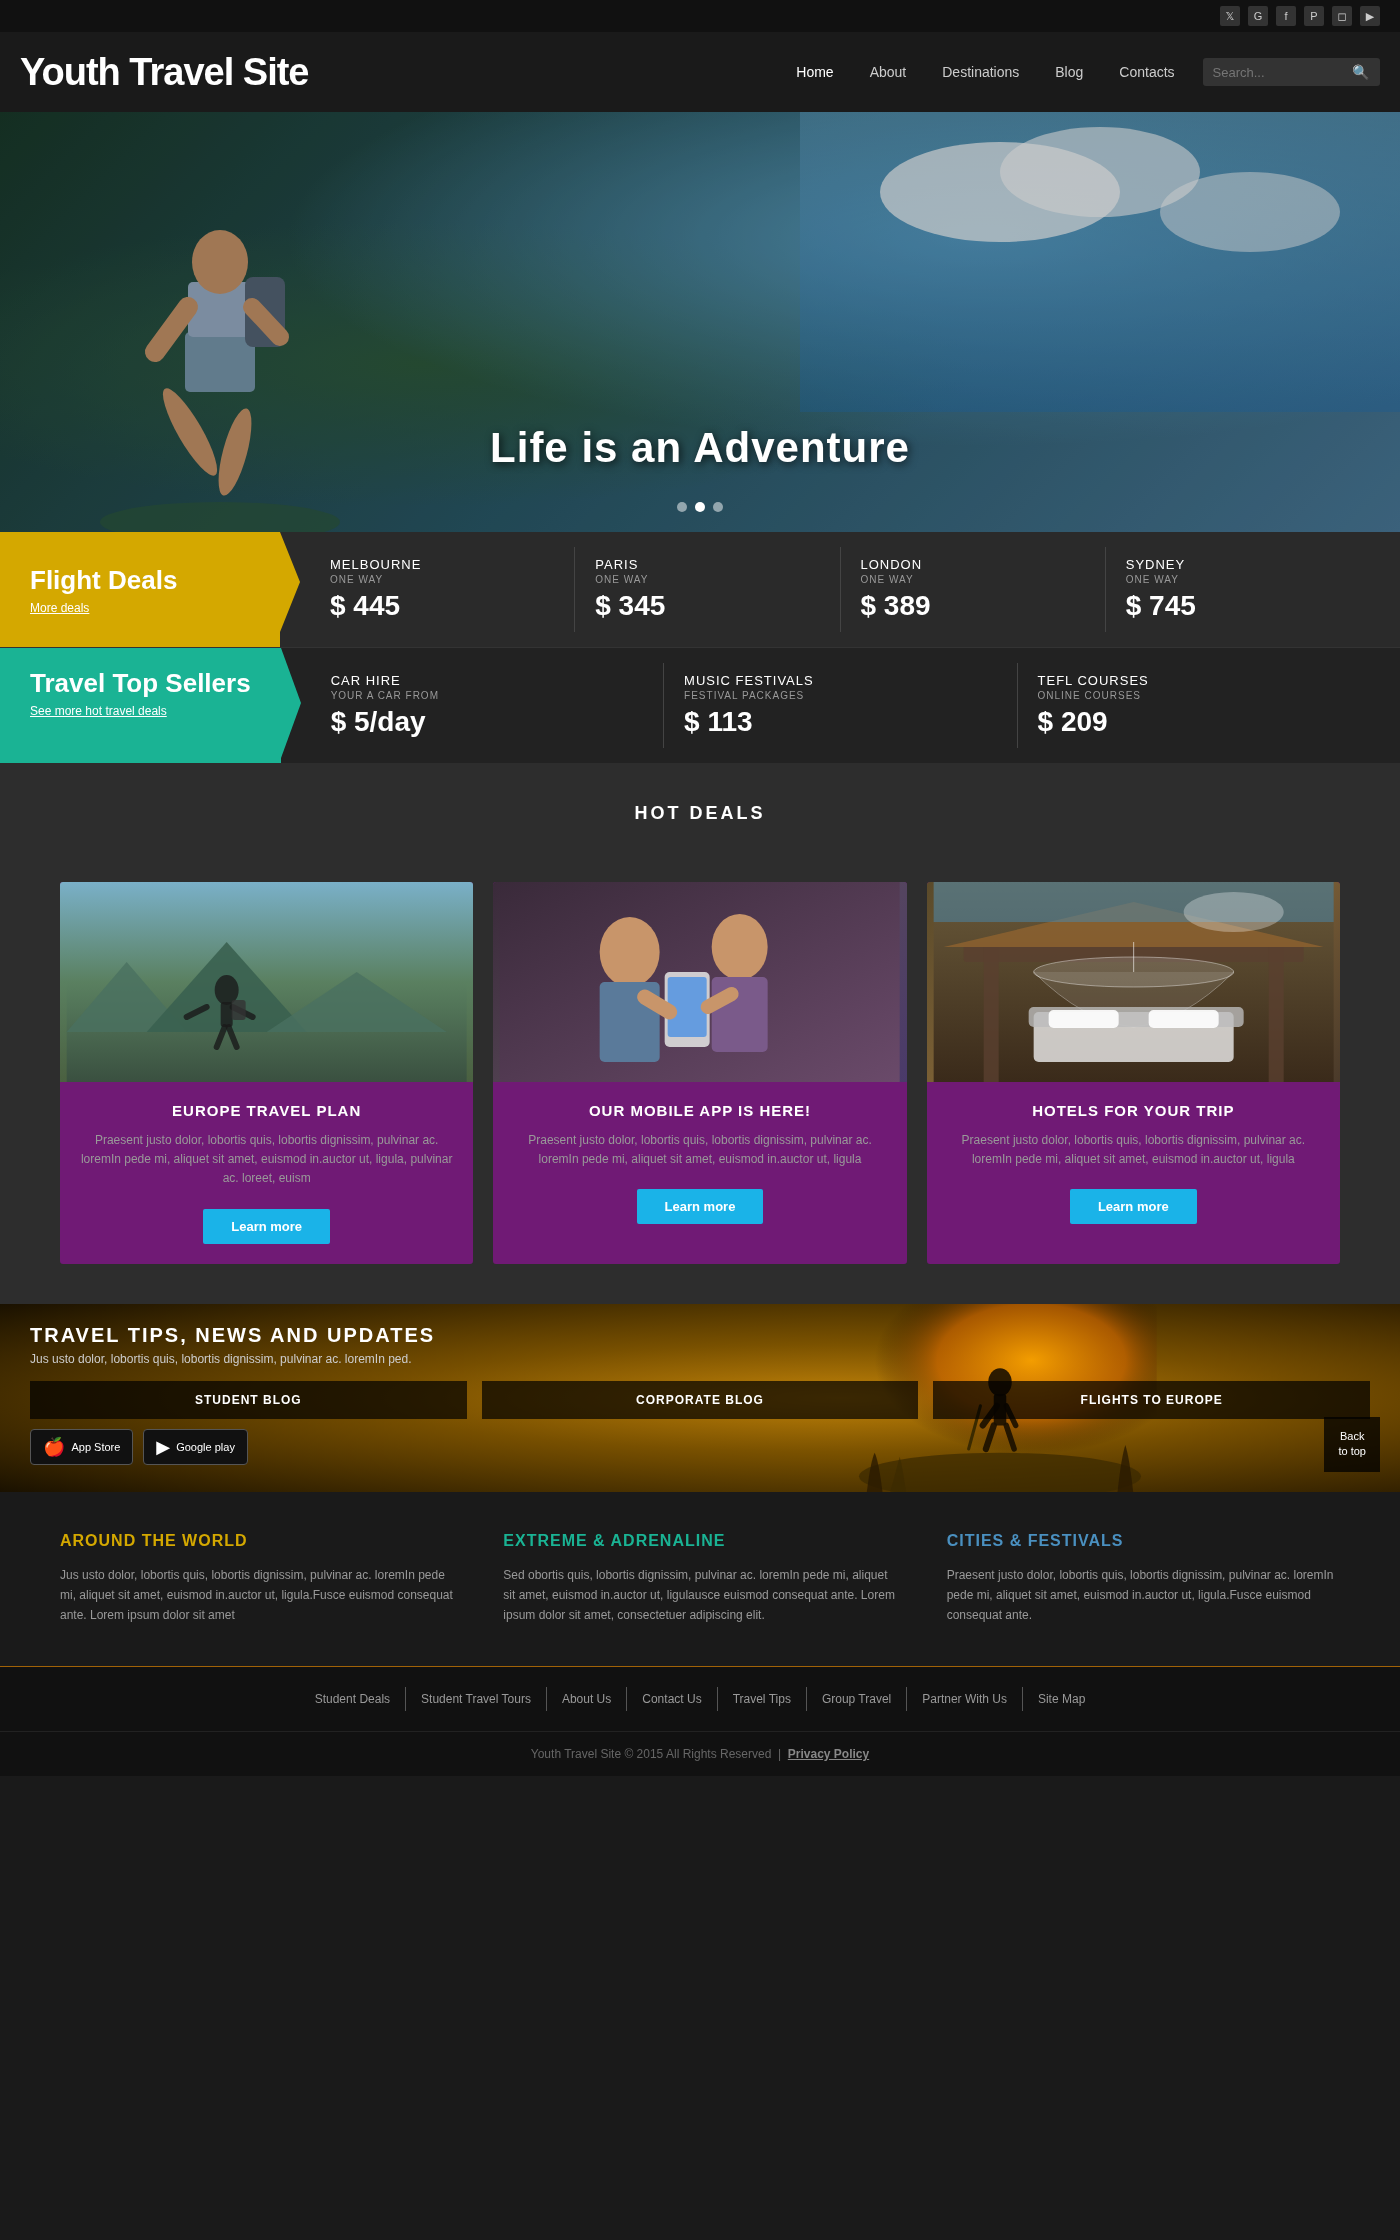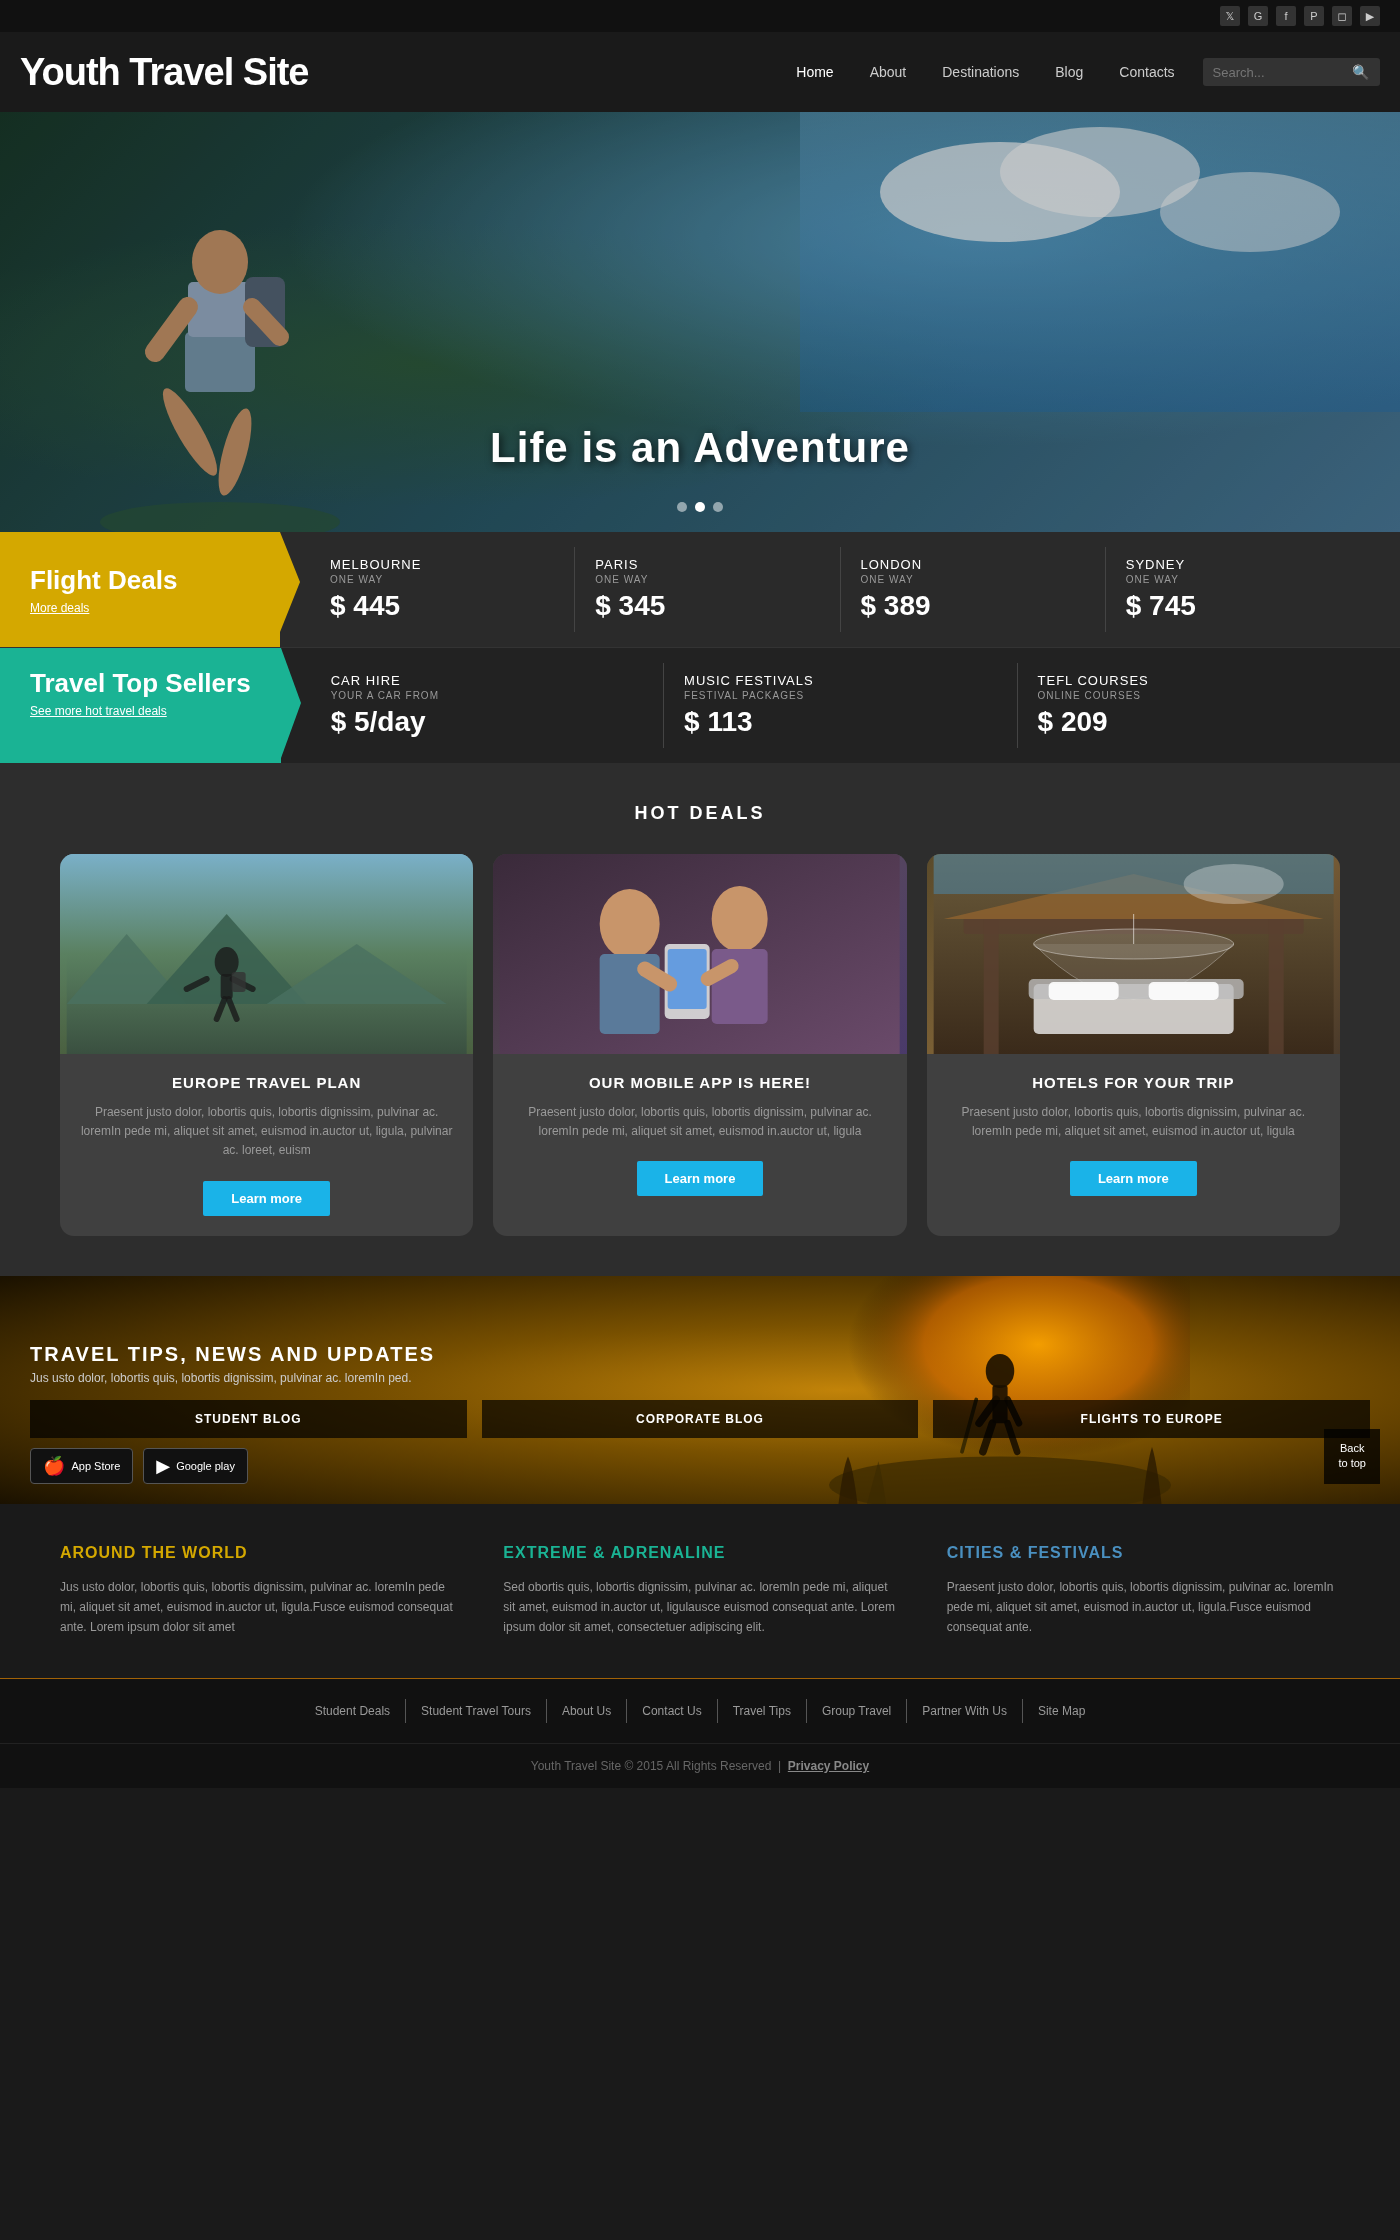"EUROPE TRAVEL PLAN" .hot-deal-card { background: #404040 -> #701a75; border-radius: 14px -> 3px; margin-top: none -> 28px }
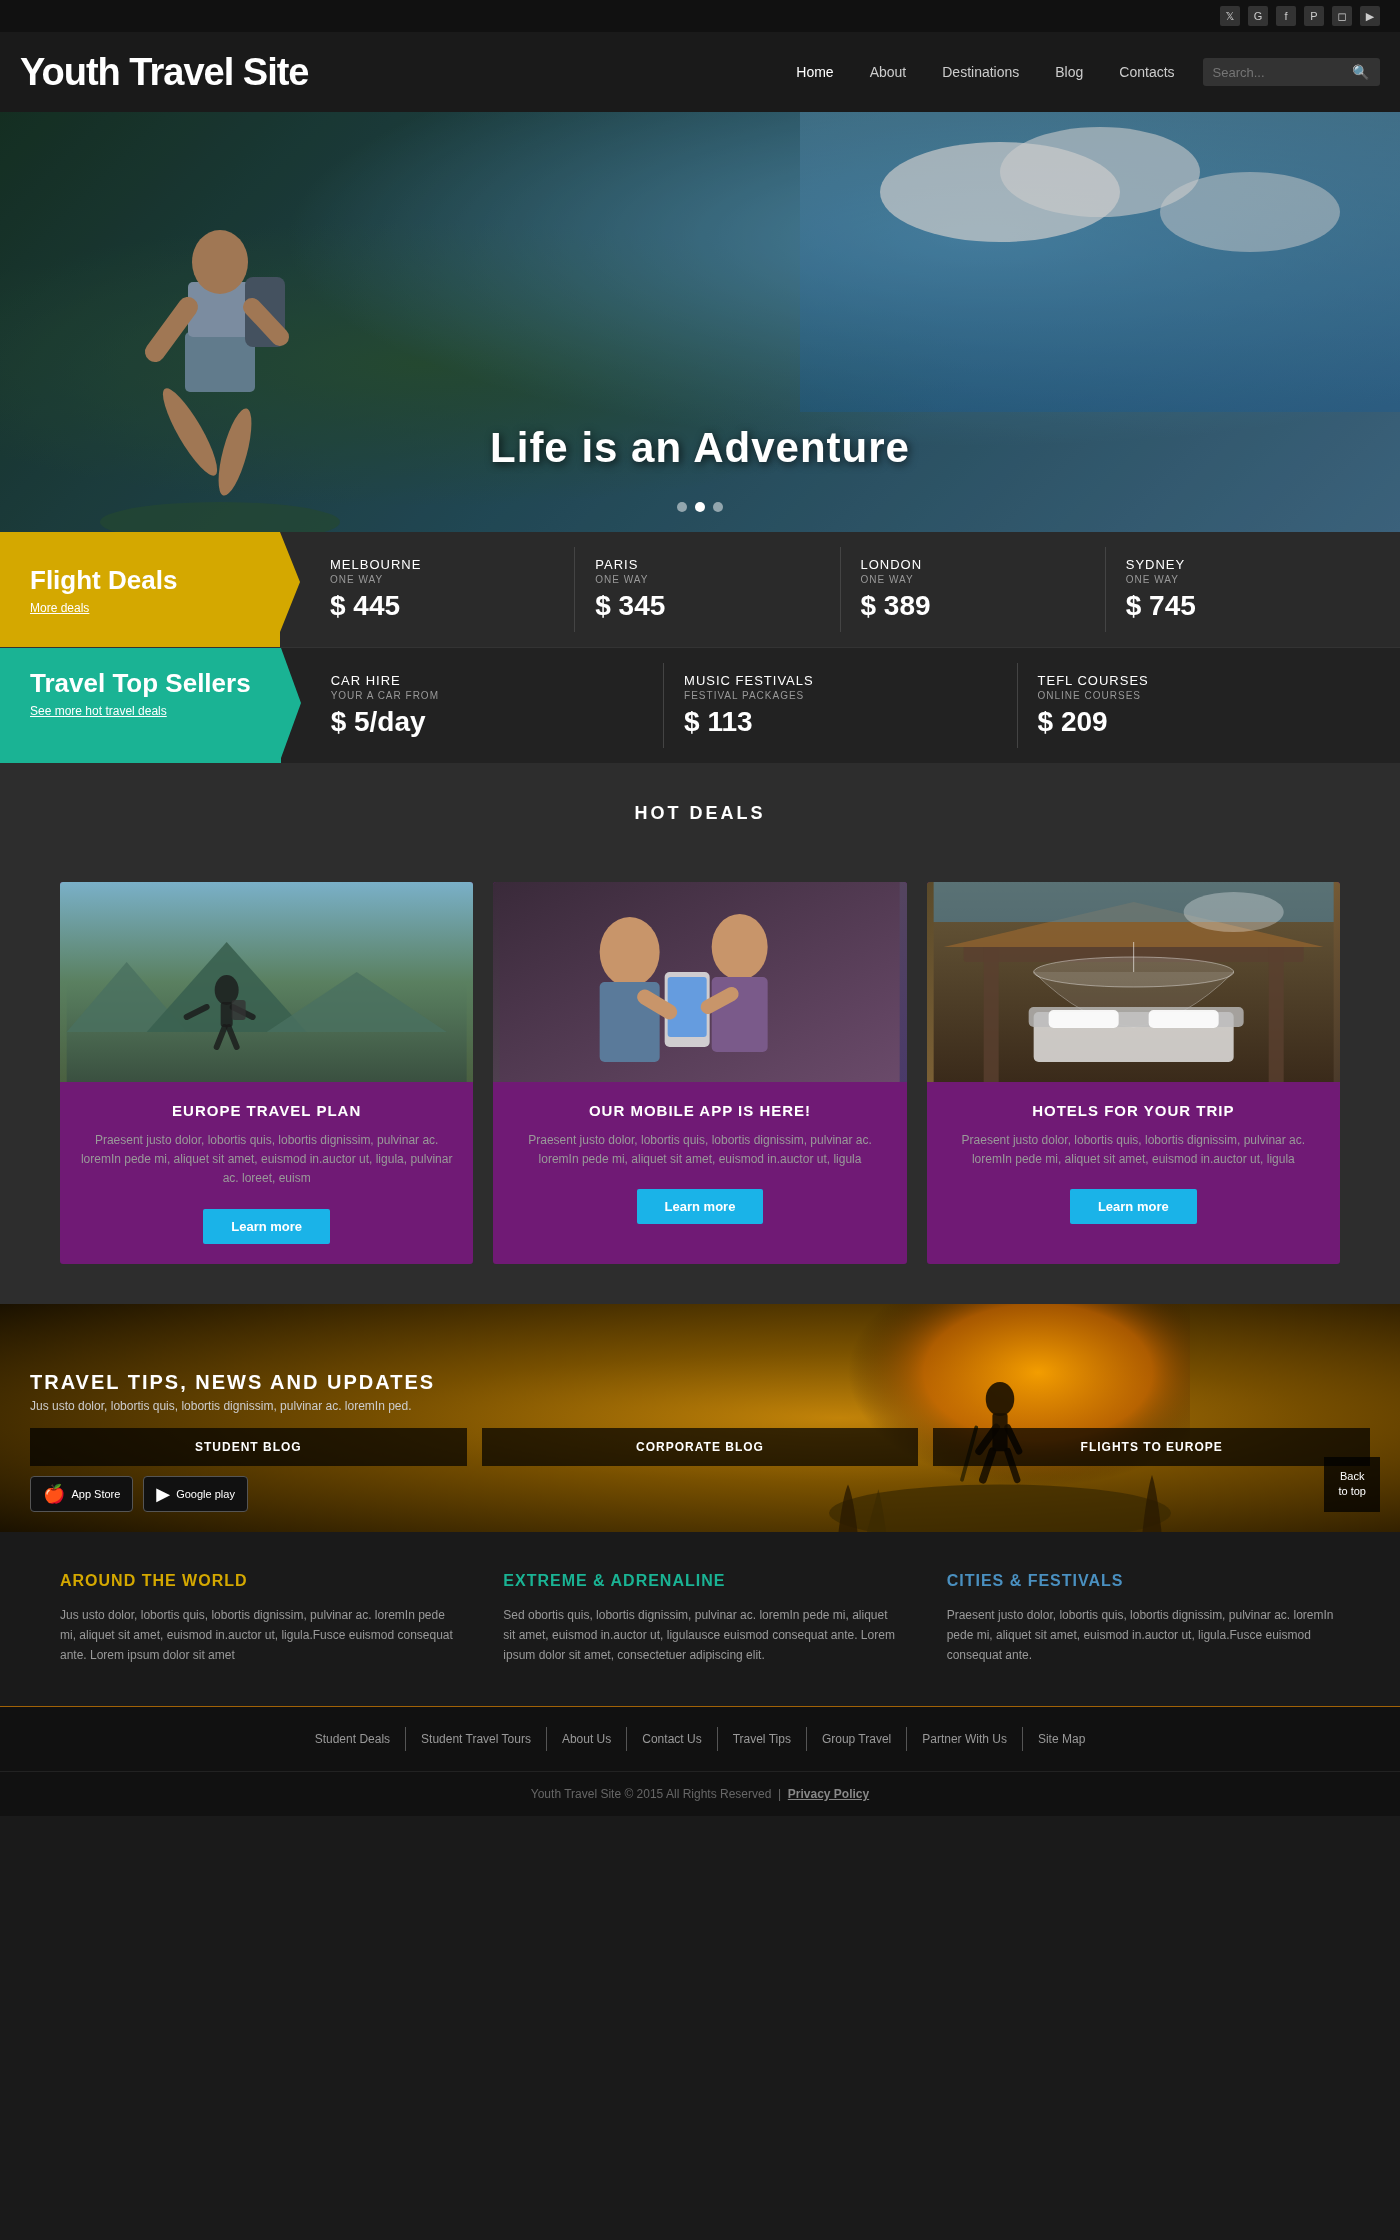"TRAVEL TIPS, NEWS AND UPDATES" .travel-tips-section { height: 228px -> 188px; justify-content: flex-end -> none }
